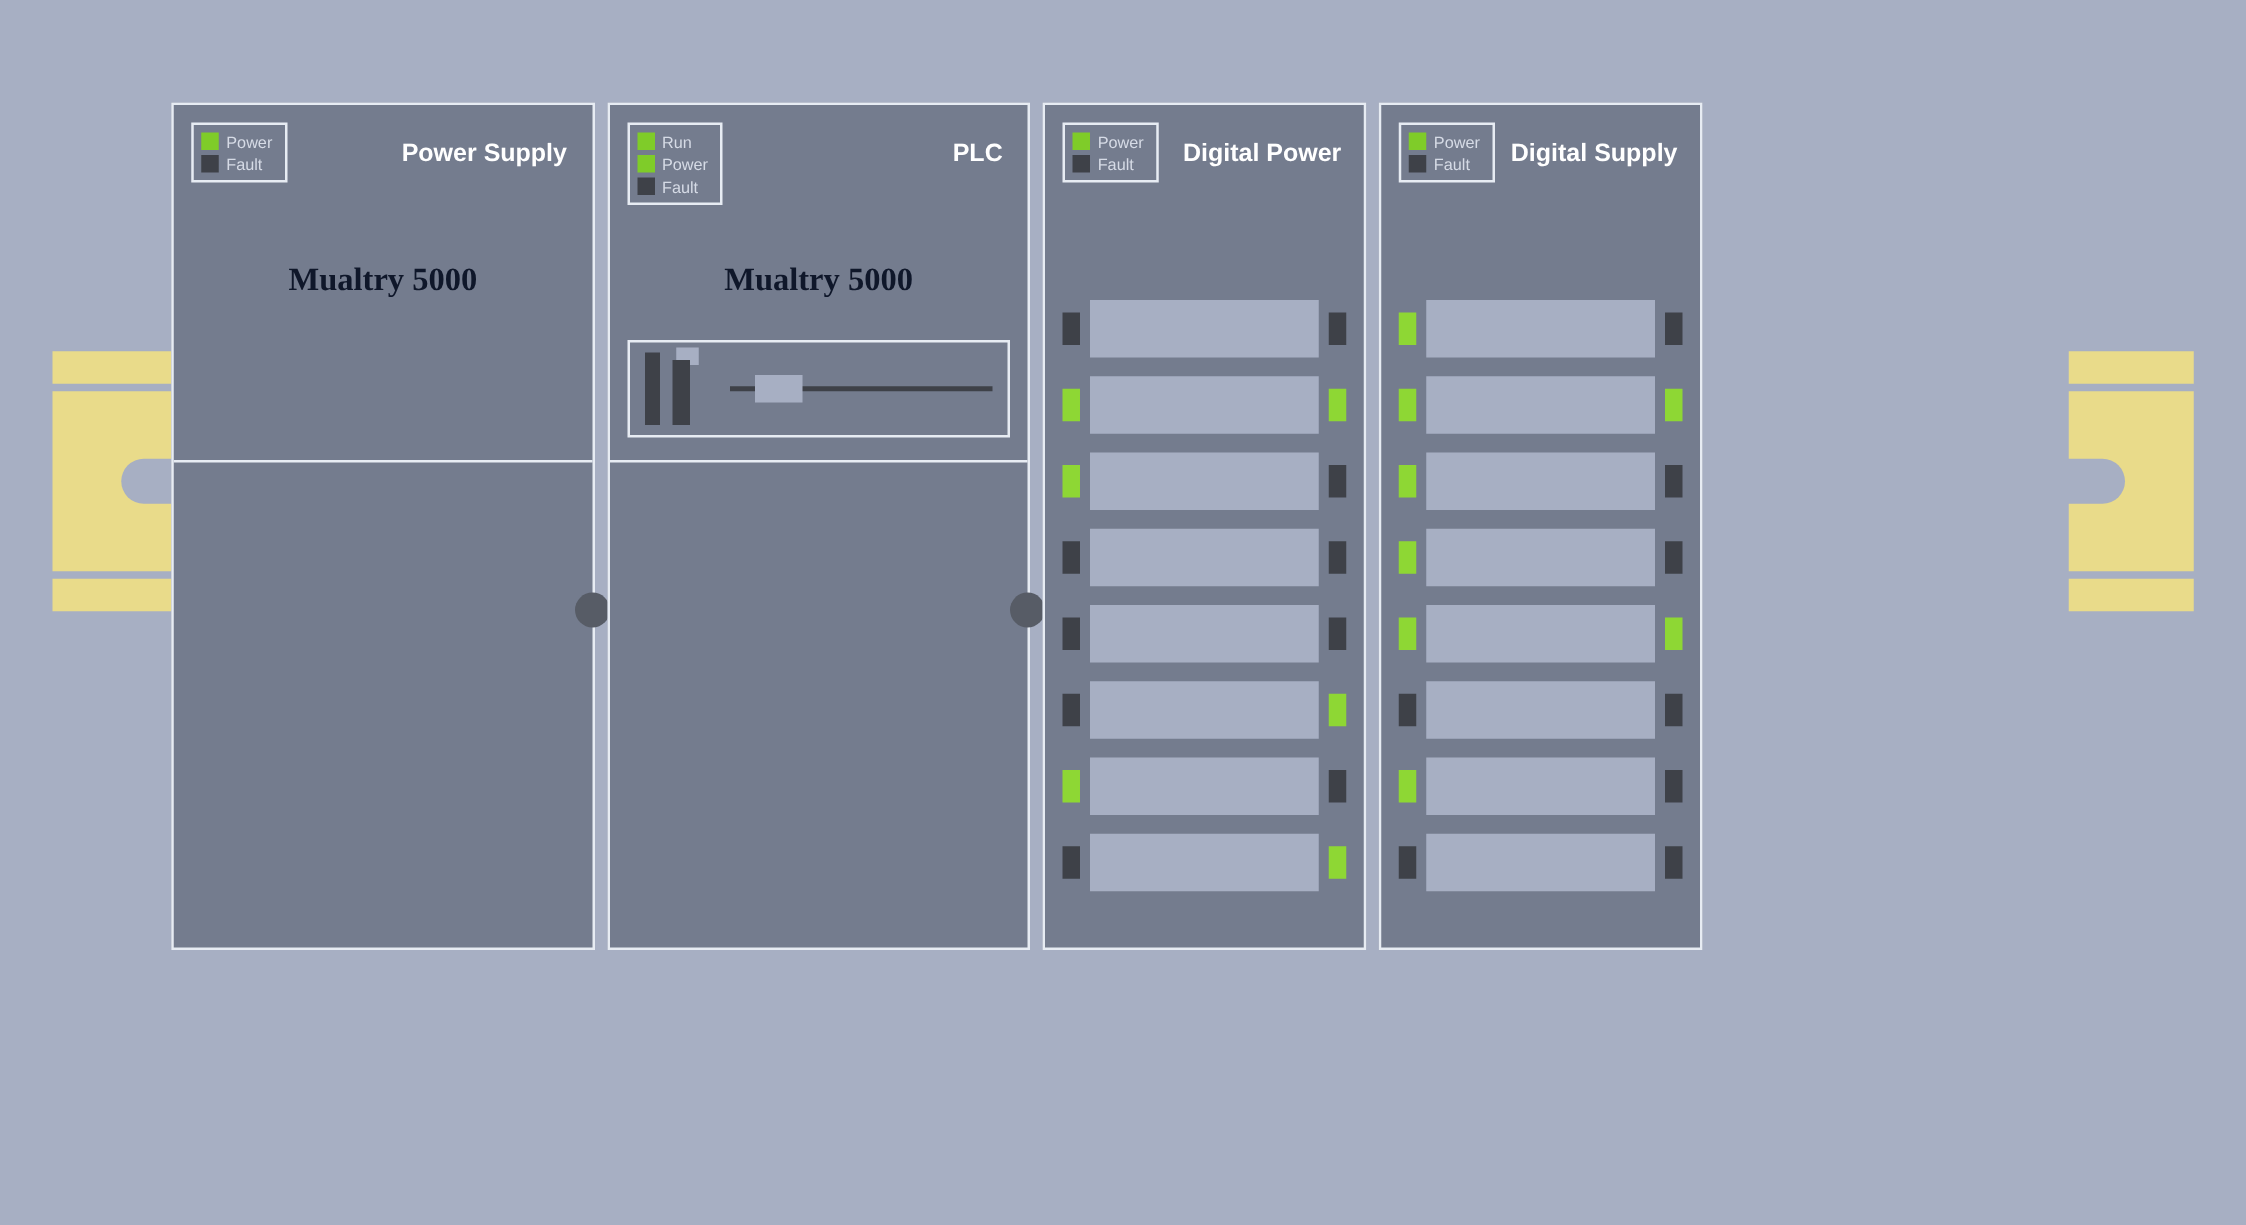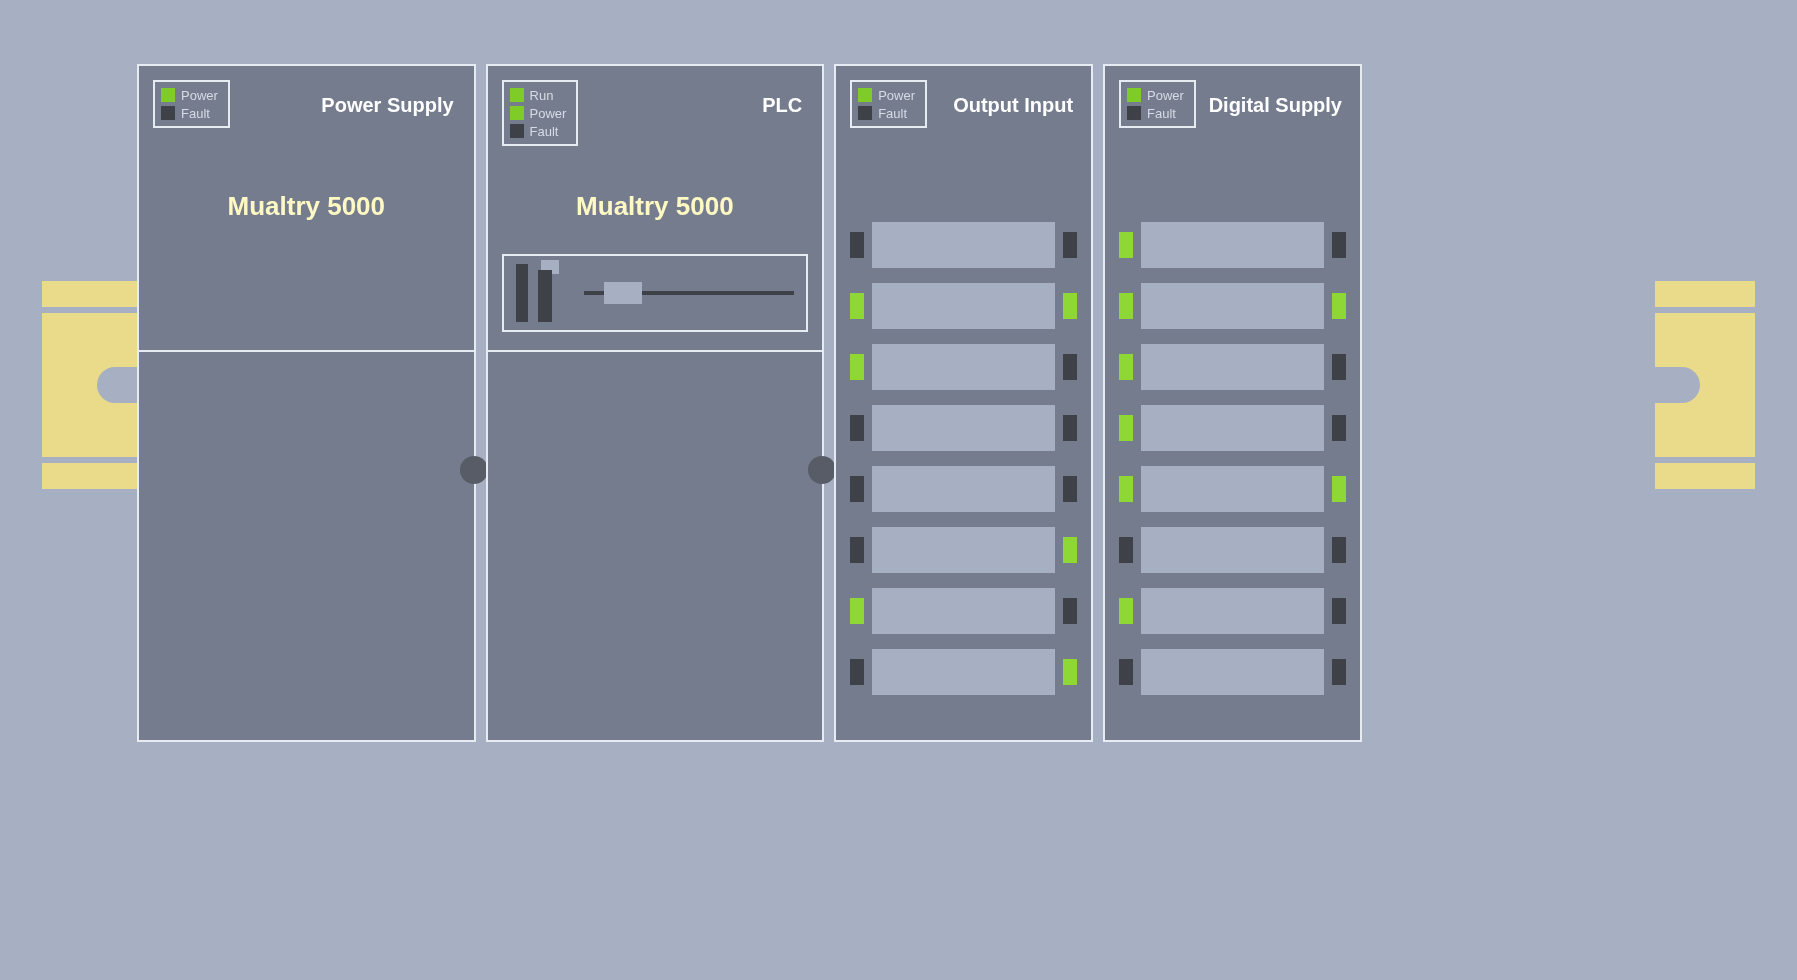"Power" .rack { top: 64px -> 82px }
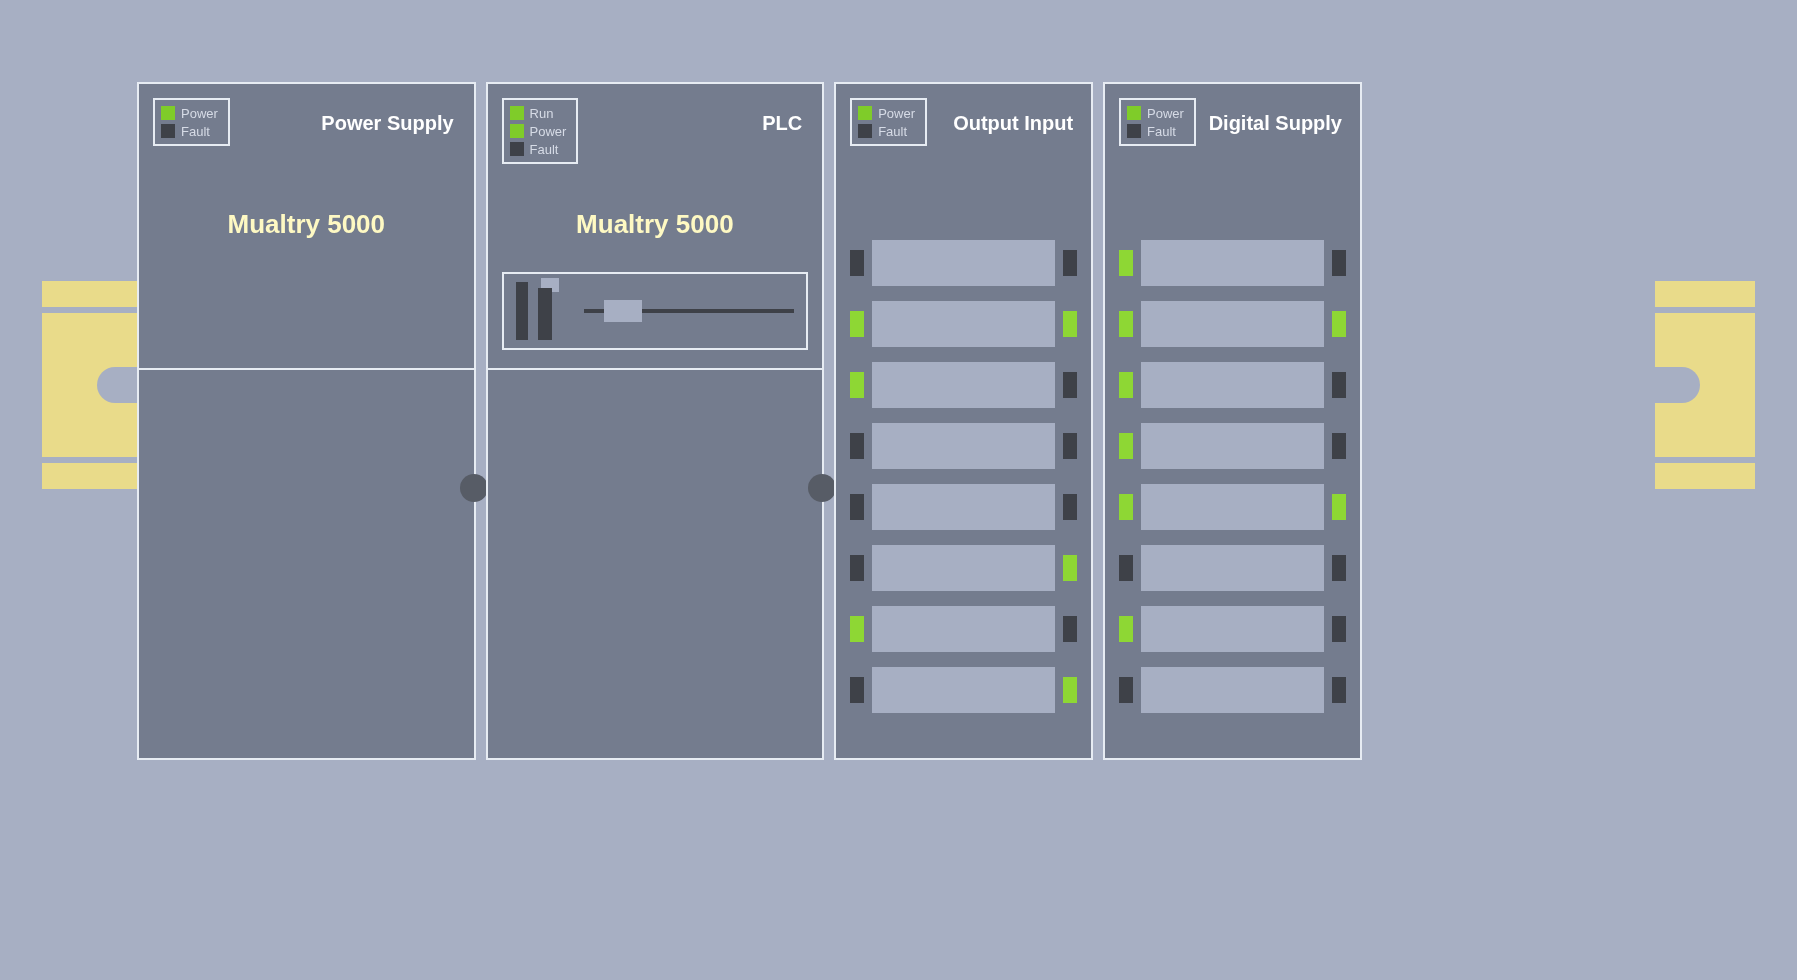"Output Input" div.title { text: Output Input -> Digital Power }
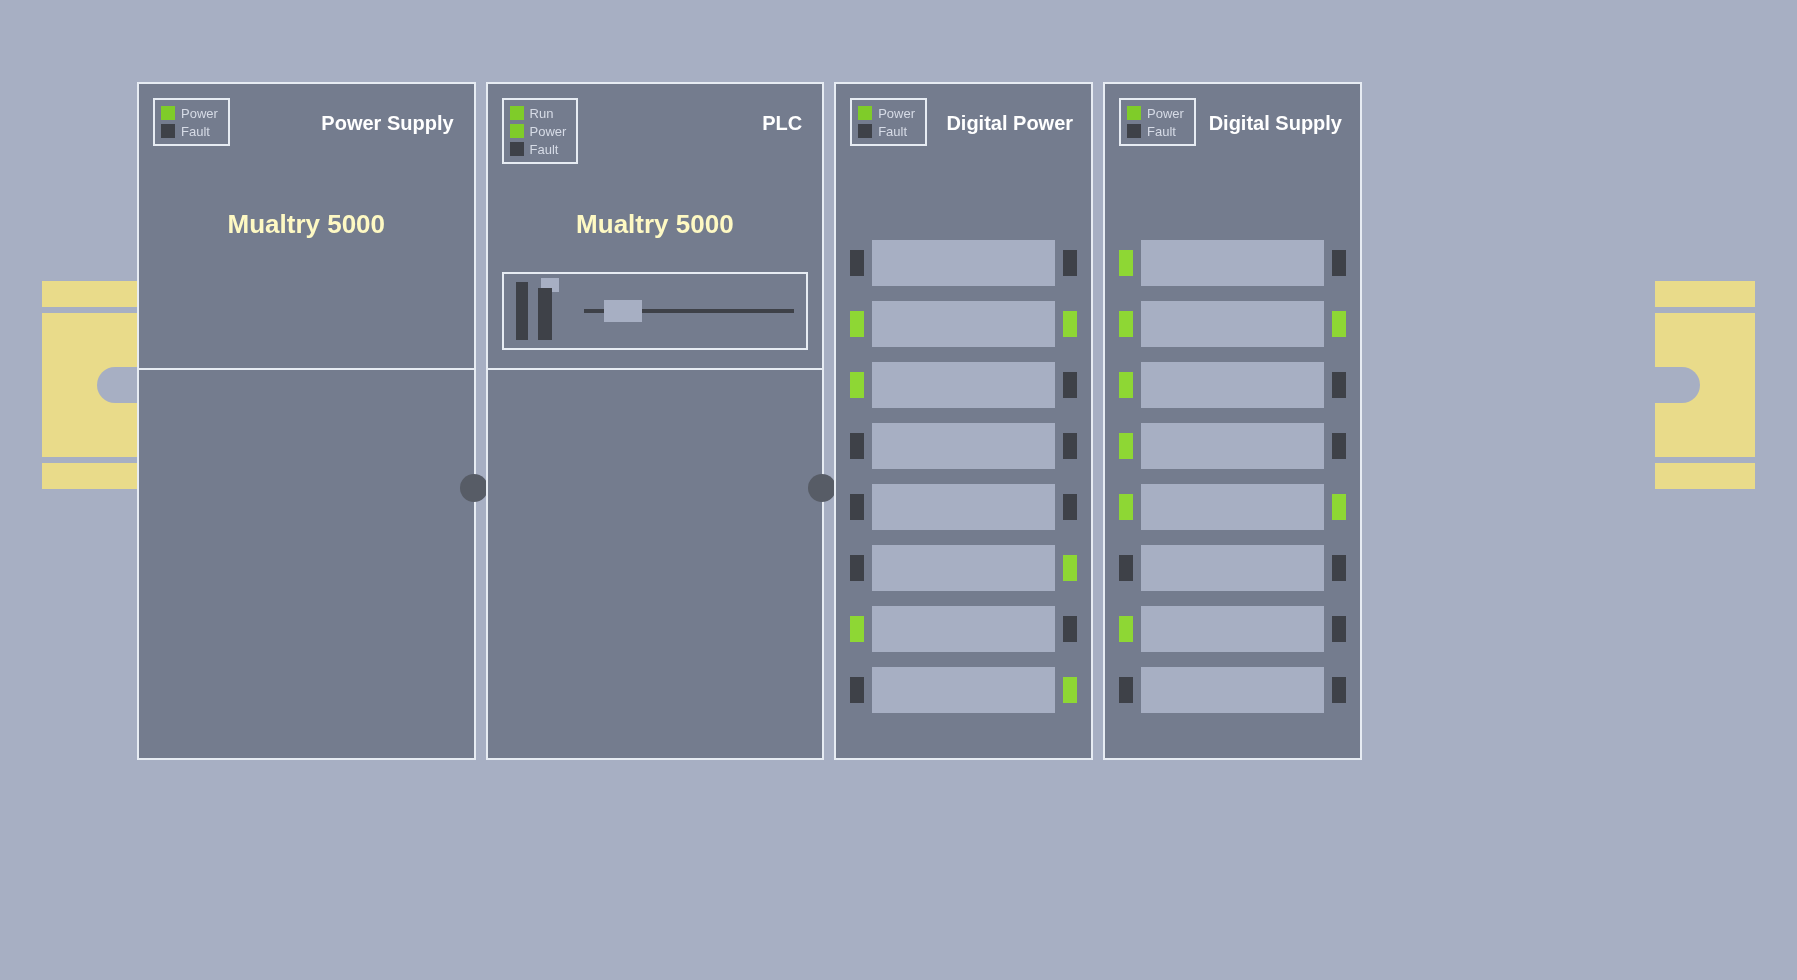"Mualtry 5000" .model { color: #fef9c3 -> #0f172a; font-family: none -> Liberation Serif, serif }
